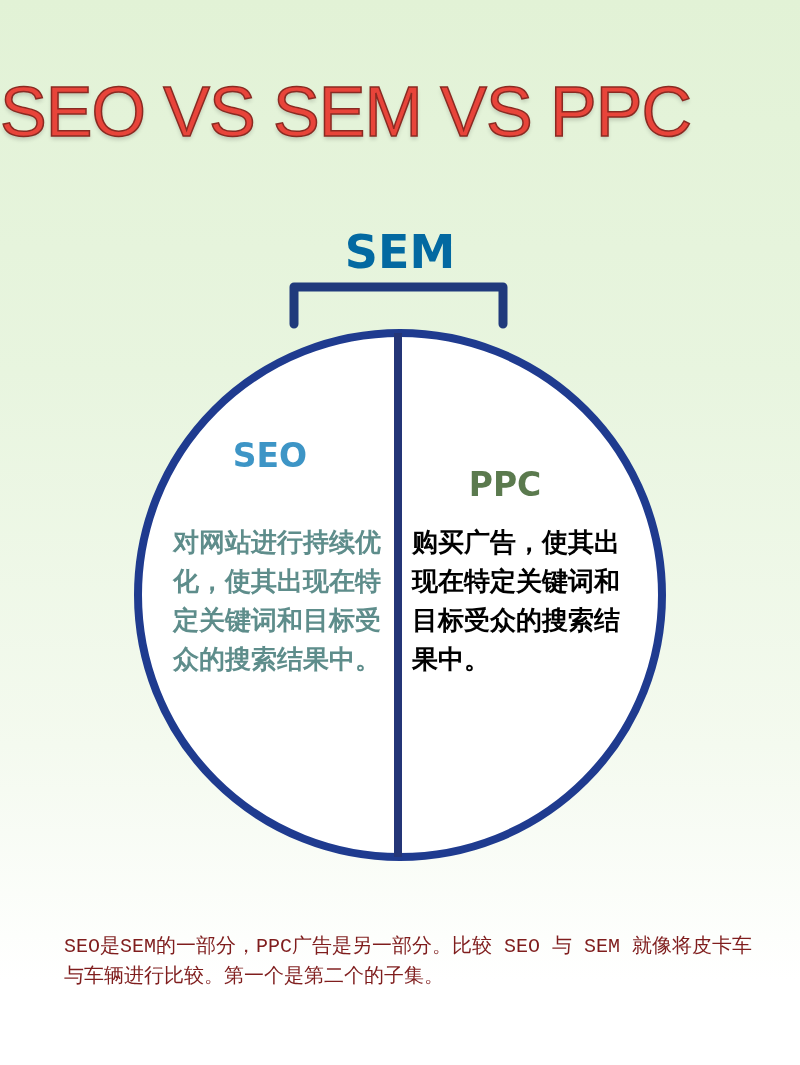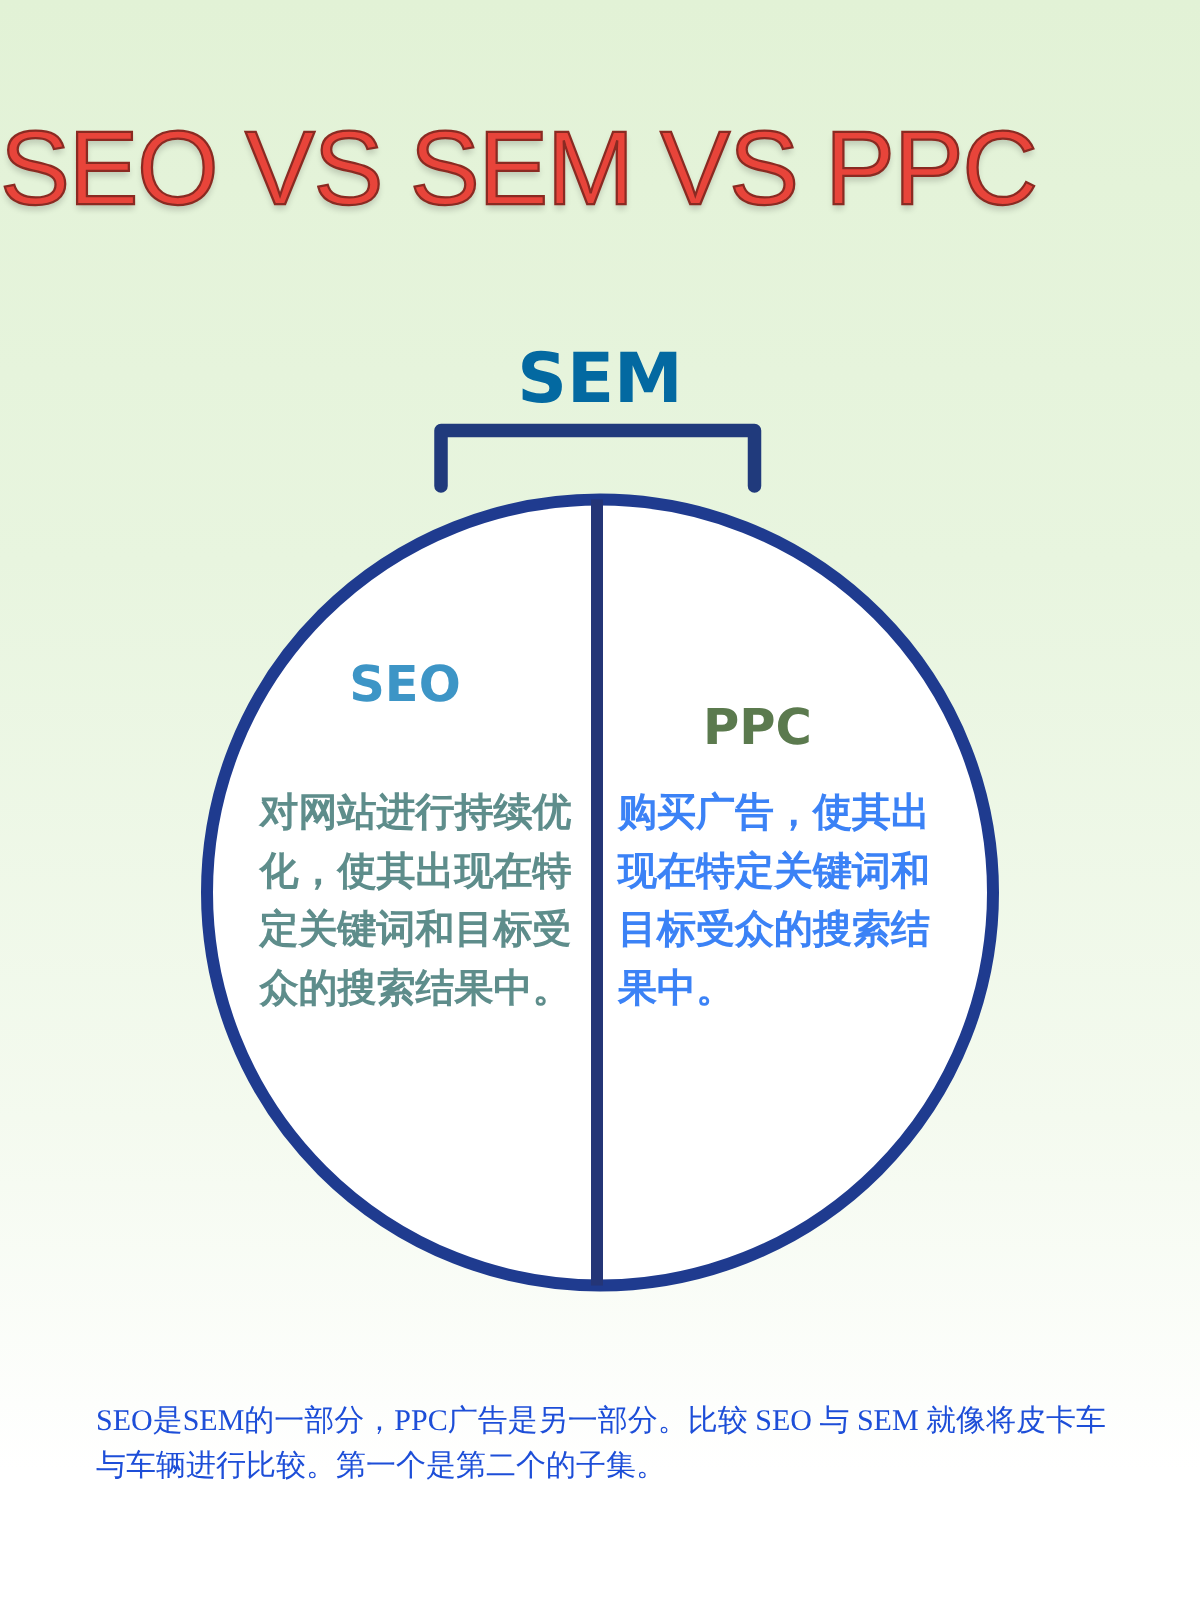"购买广告，使其出现在特定关键词和目标受众的搜索结果中。" .ppc-desc { color: #3b82f6 -> #000000 }
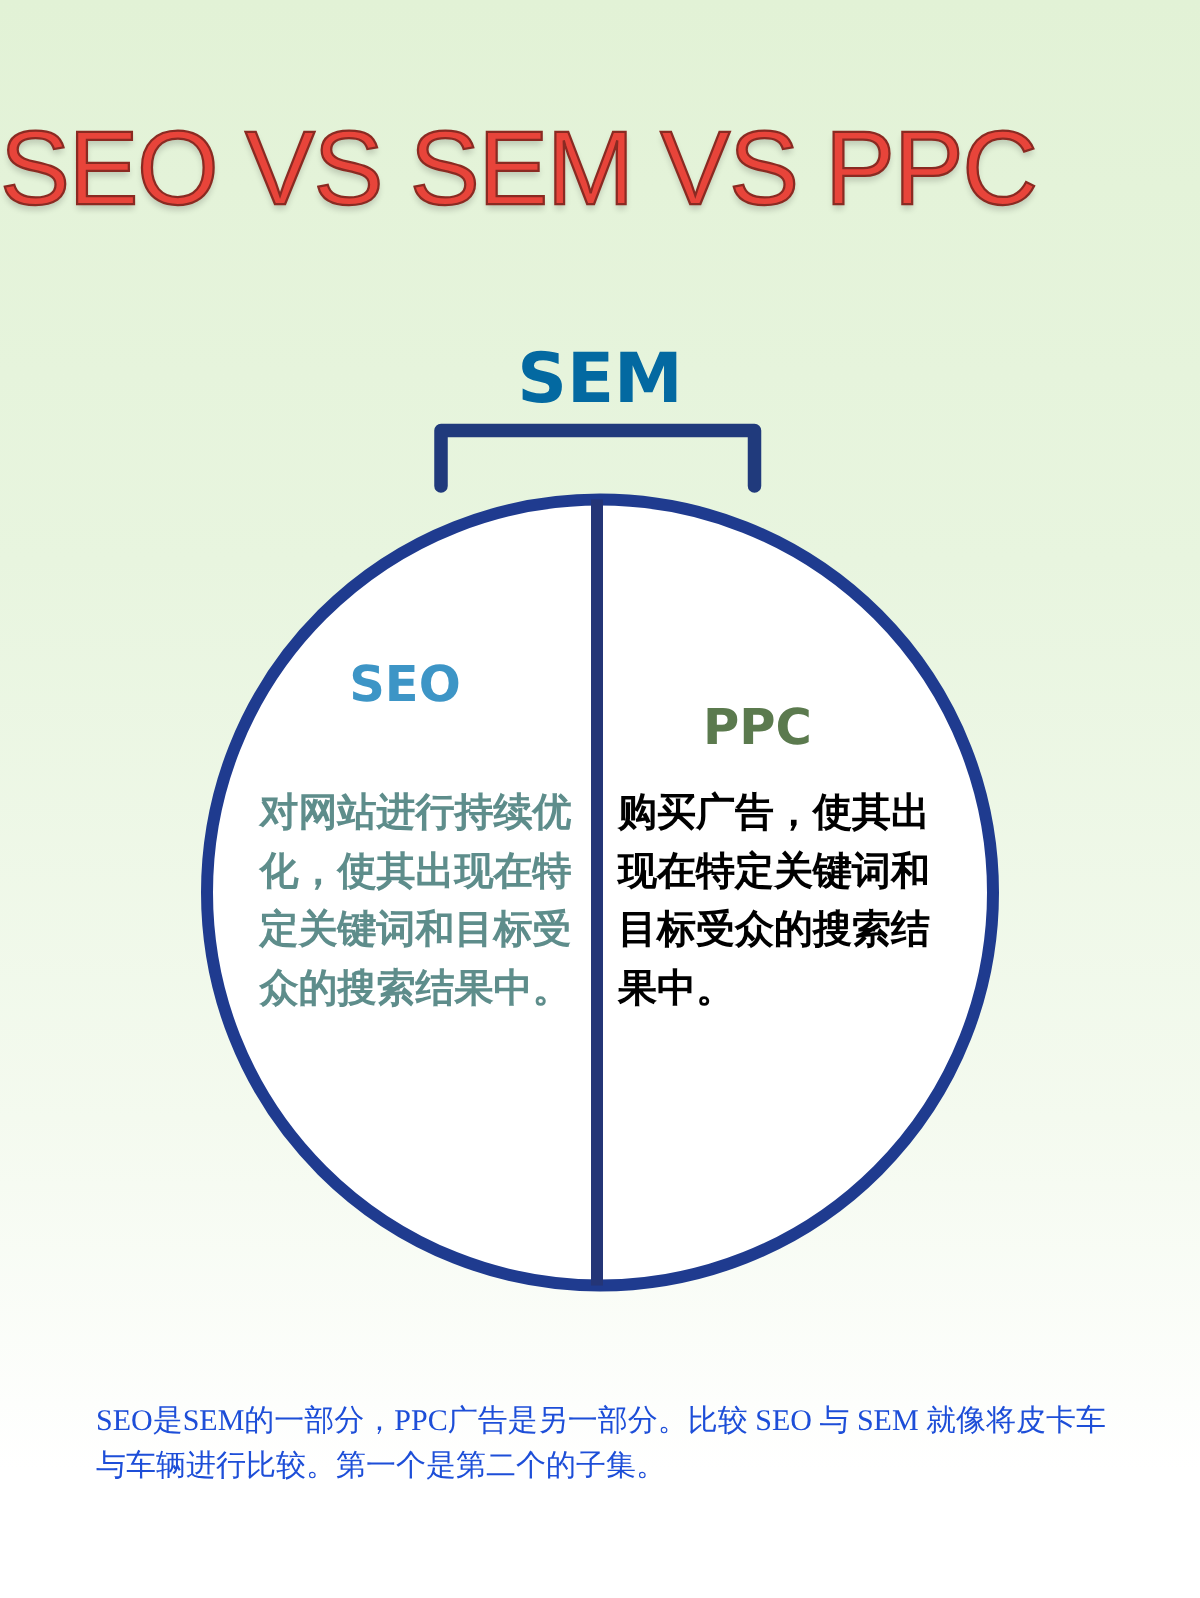"SEO是SEM的一部分，PPC广告是另一部分。比较 SEO 与 SEM" .footer-note { color: #1d4ed8 -> #7f1d1d; font-family: Liberation Serif, serif -> Liberation Mono, monospace }
